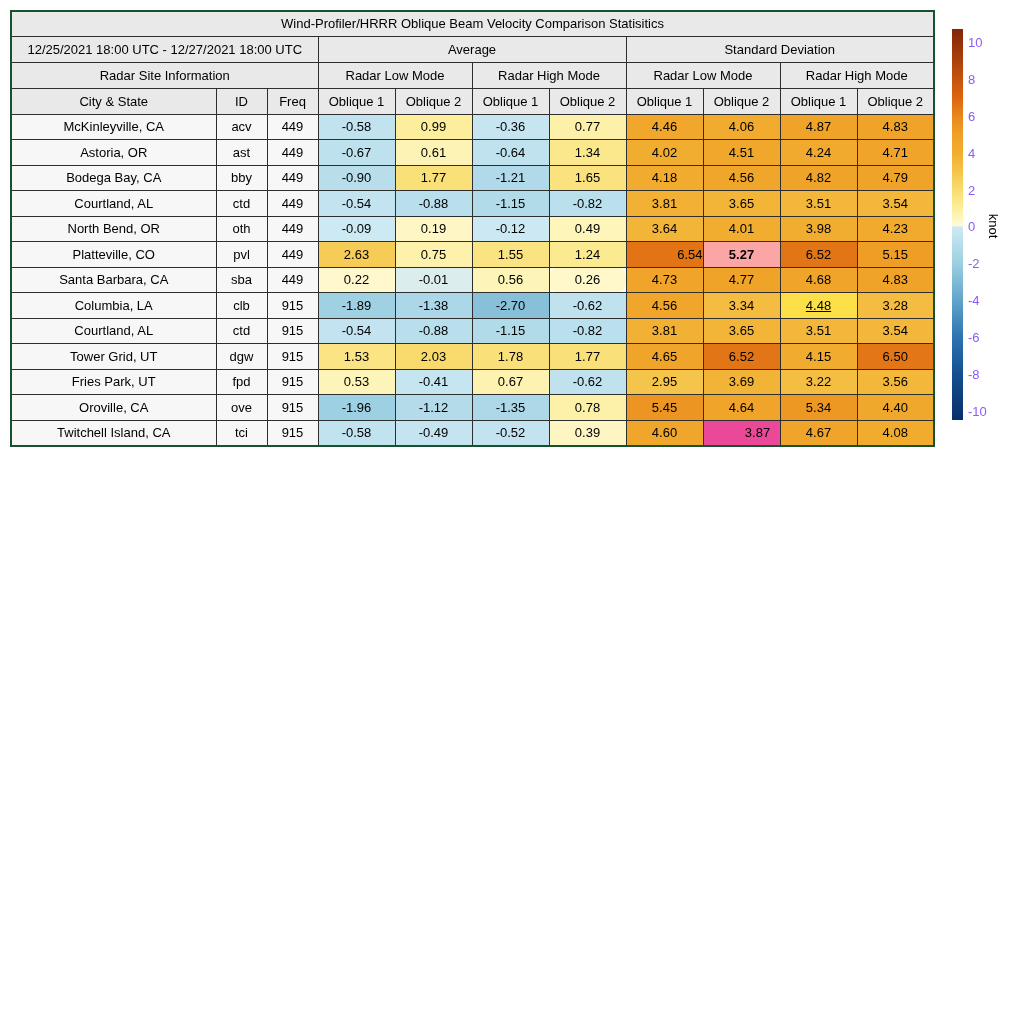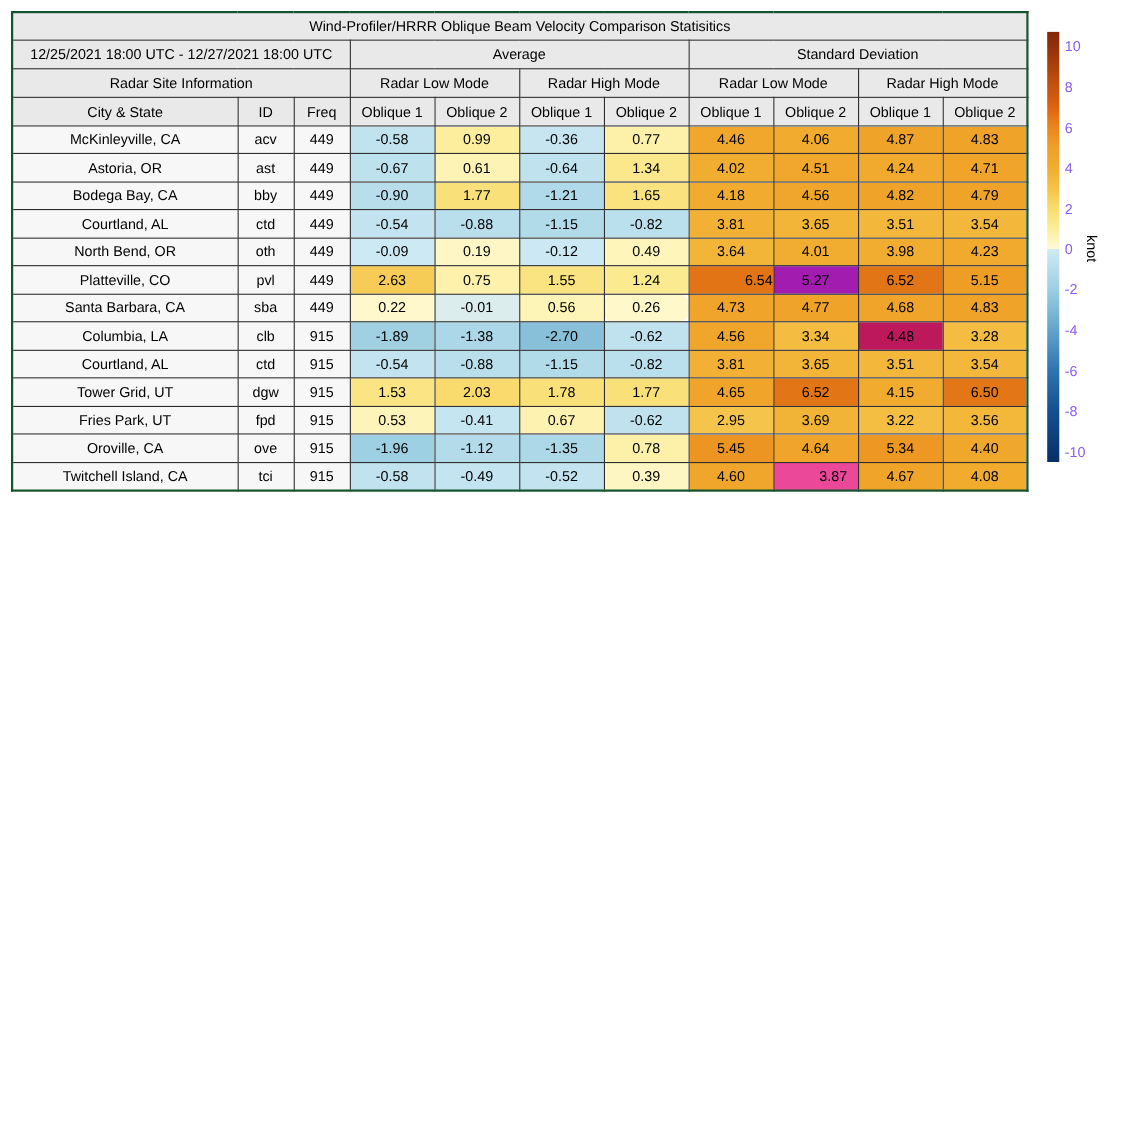"5.27" td { background: #a21caf -> #fca5a5; font-weight: none -> bold }
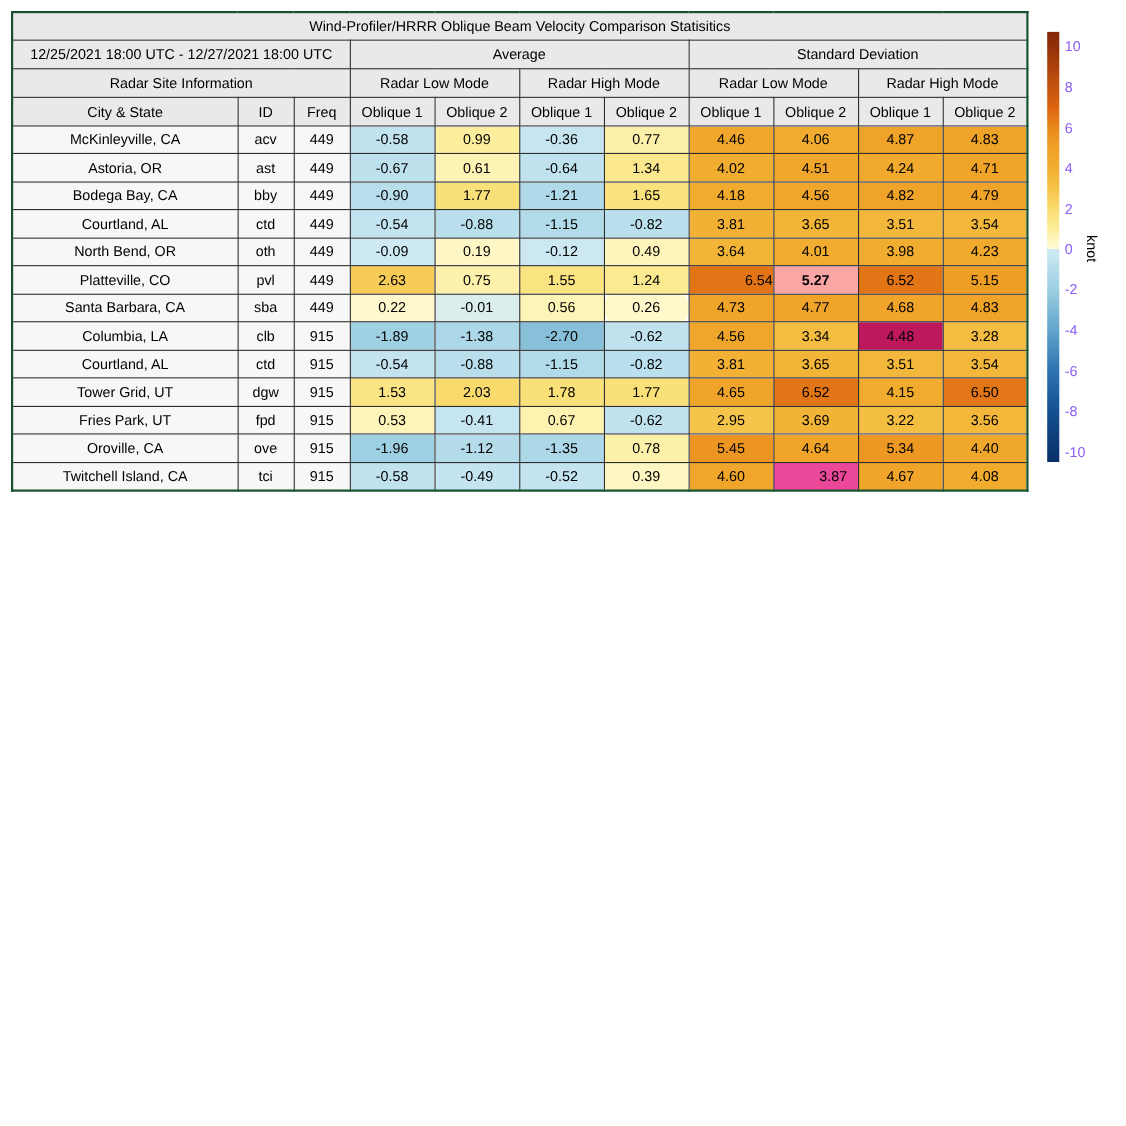"4.48" td { background: #be185d -> #fde047; text-decoration: none -> underline }
